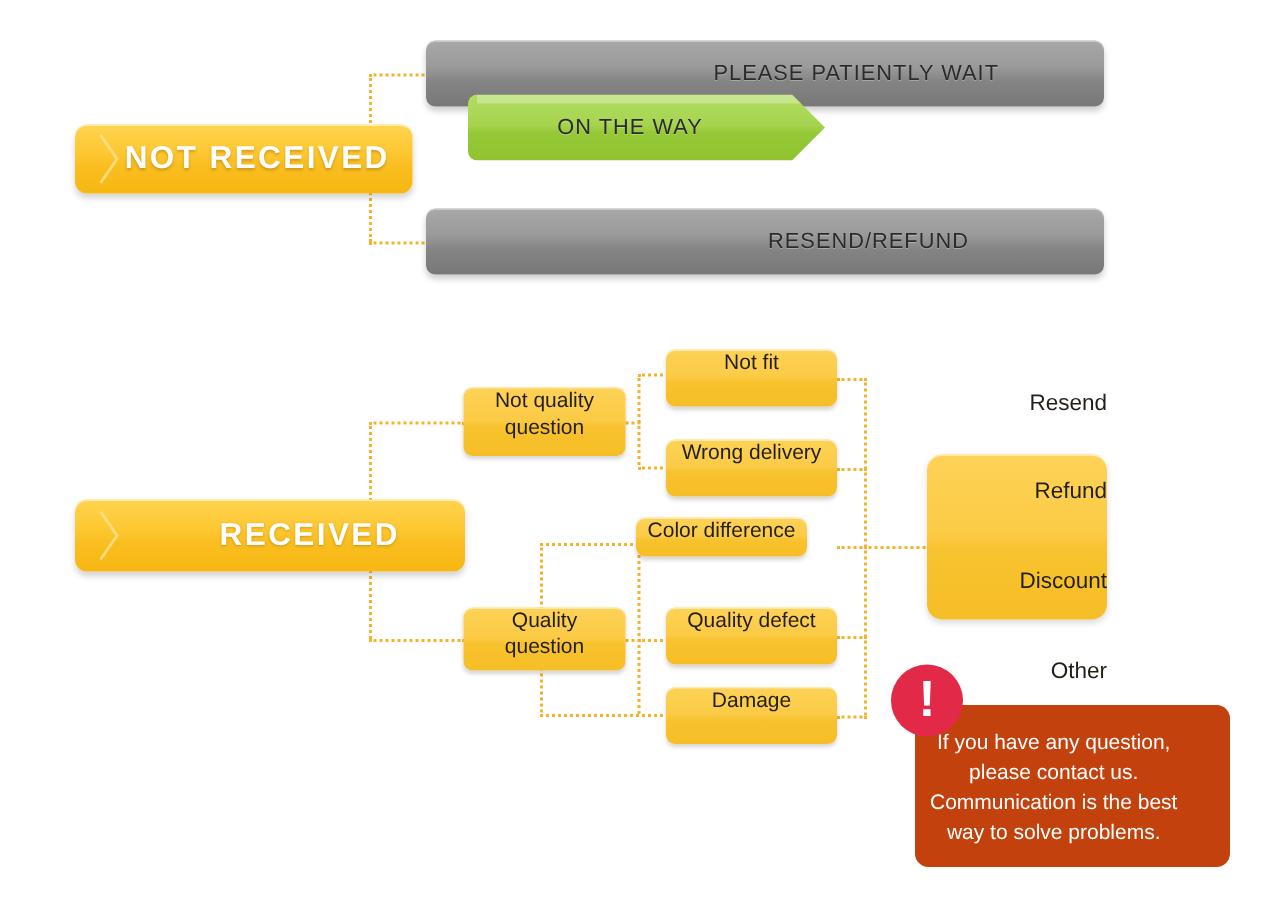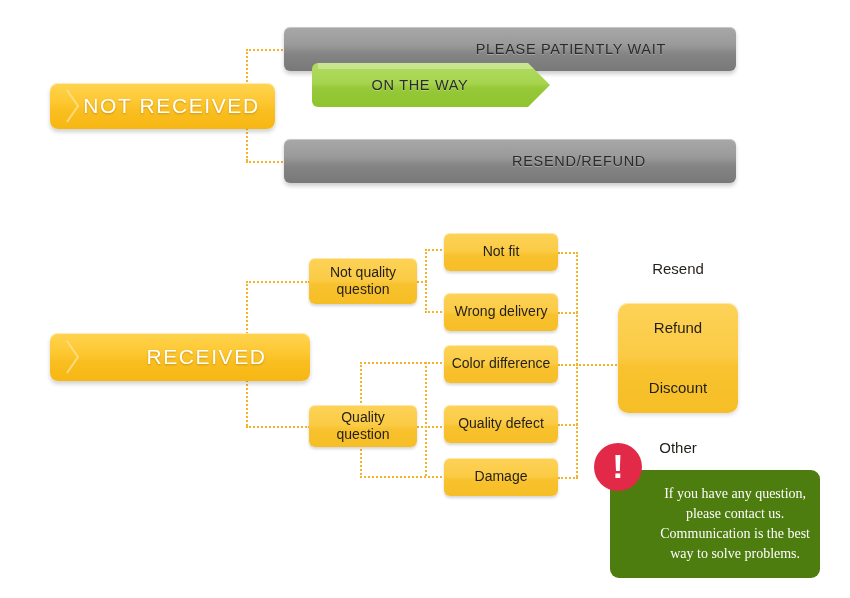"NOT RECEIVED" .status-badge .badge-label { font-weight: normal -> bold }
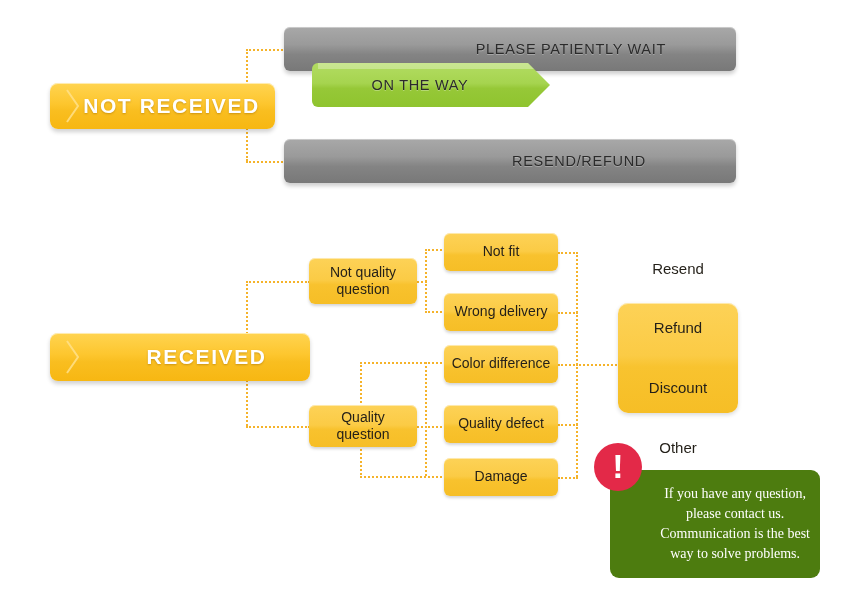"Not fit" .node { align-items: center -> none }
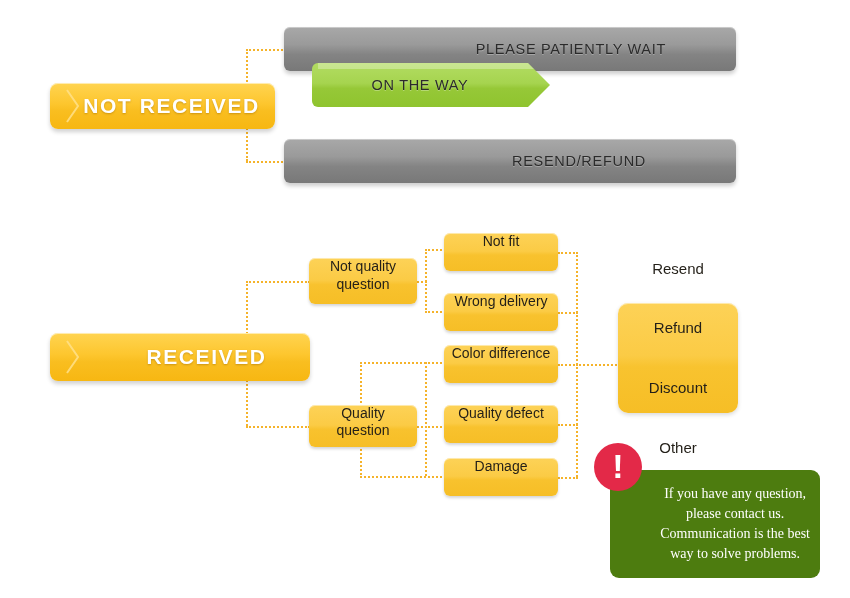"Resend" .outcome-box { align-items: center -> flex-end }
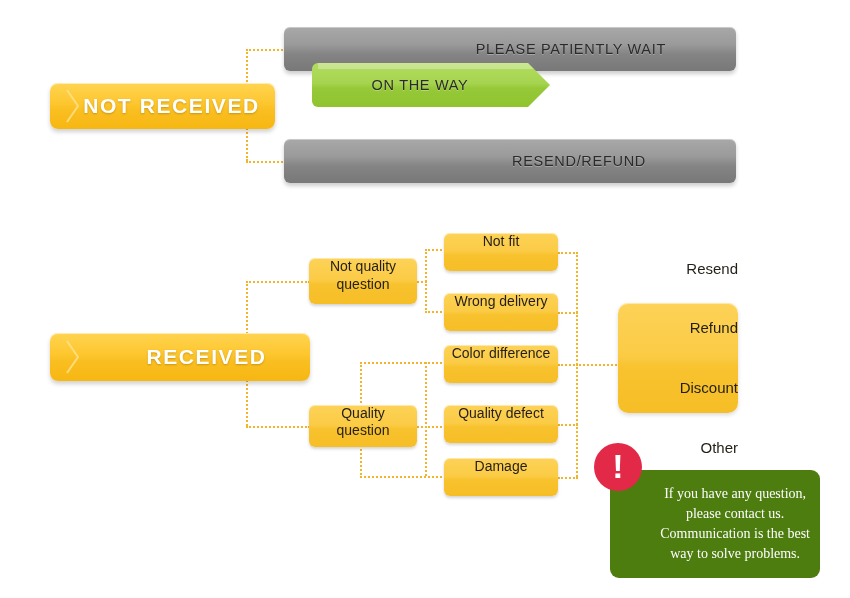"Color difference" div.node { height: 38px -> 26px; left: 444px -> 424px }
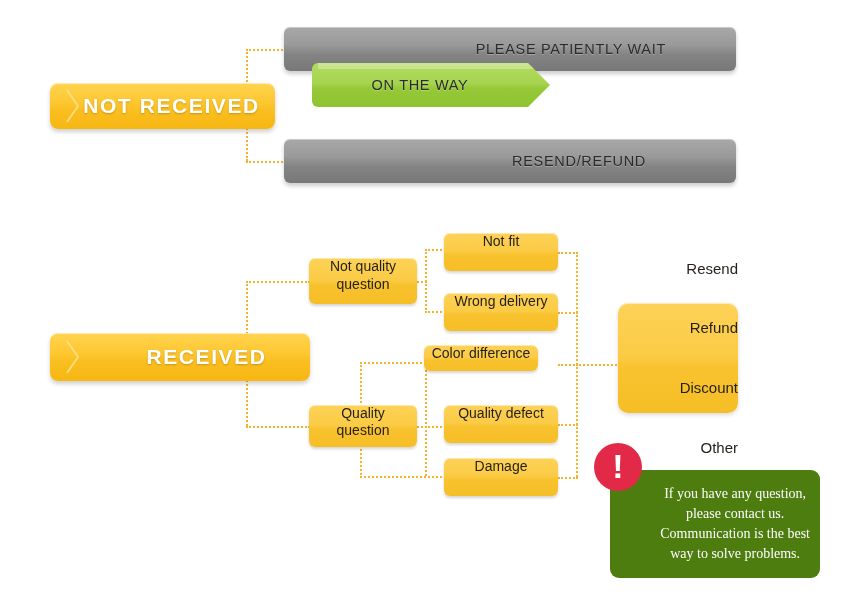"If you have any question," .note-card { background: #4d7c0f -> #c2410c; font-family: Liberation Serif, serif -> none; justify-content: flex-end -> flex-start }
